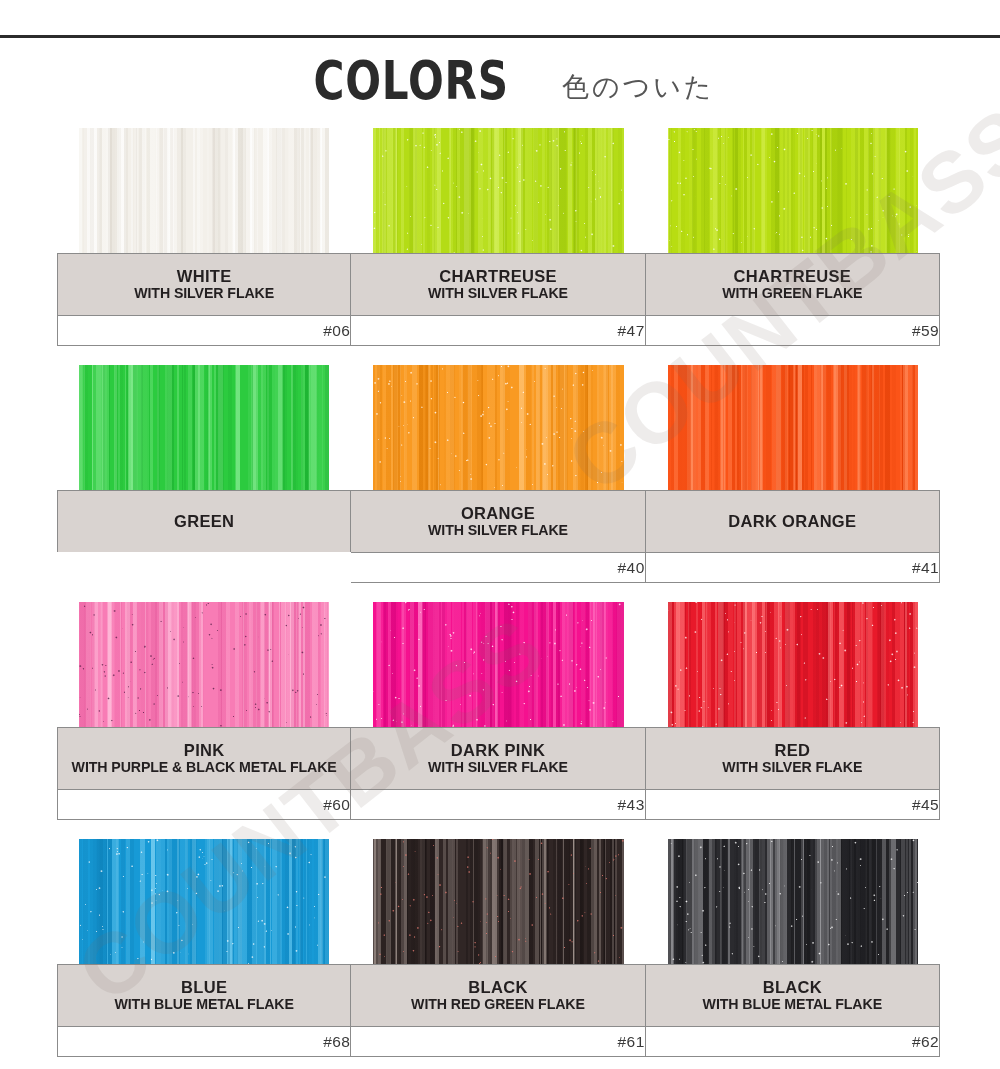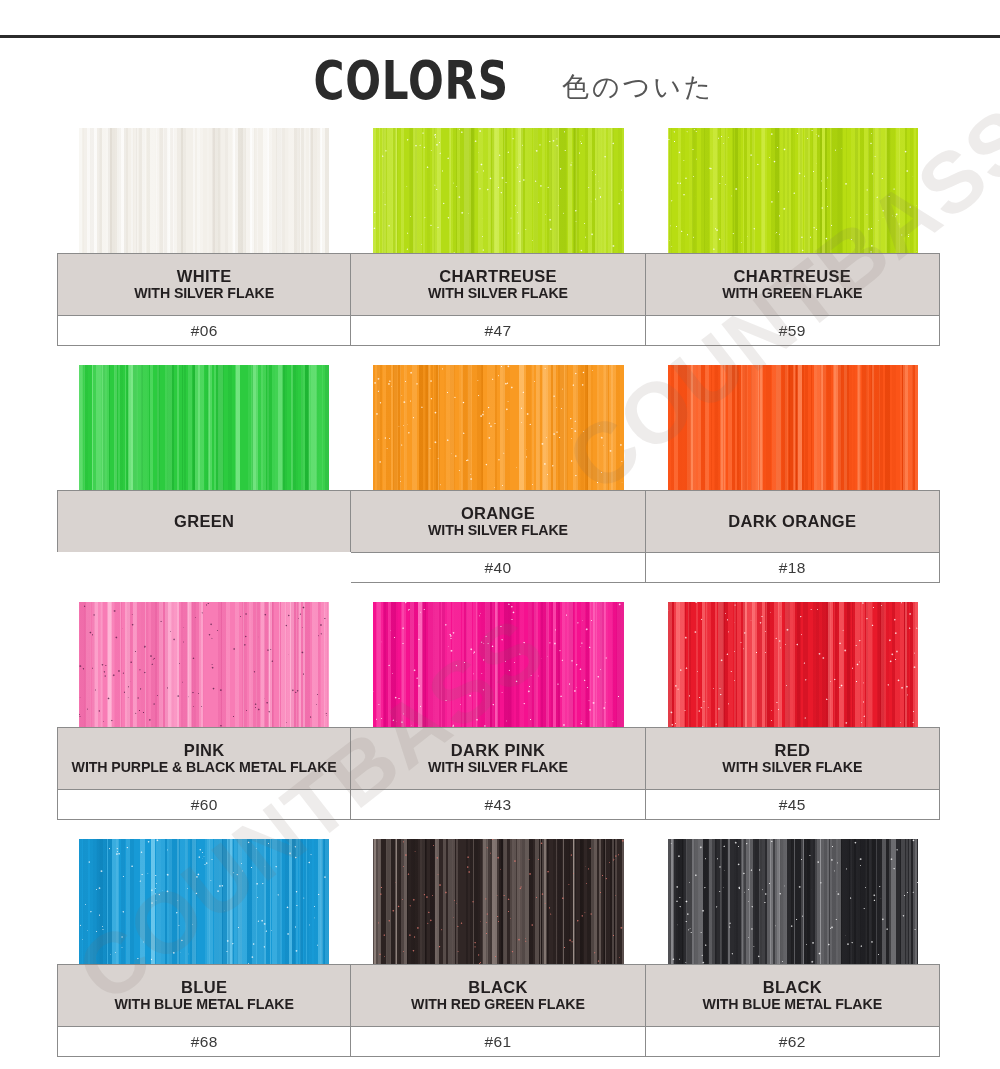"#06" .code-box { justify-content: center -> flex-end }
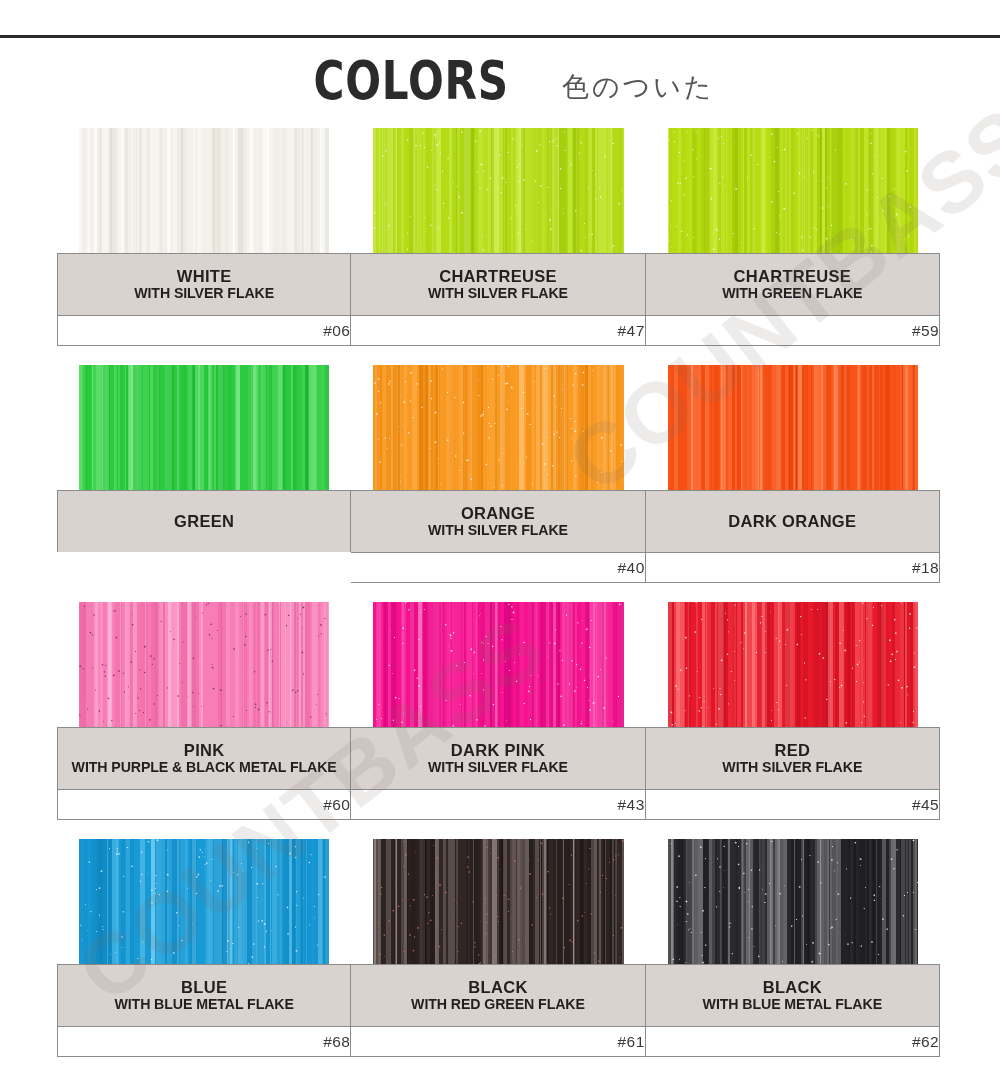"#18" span.code-text { text: 18 -> 41 }
